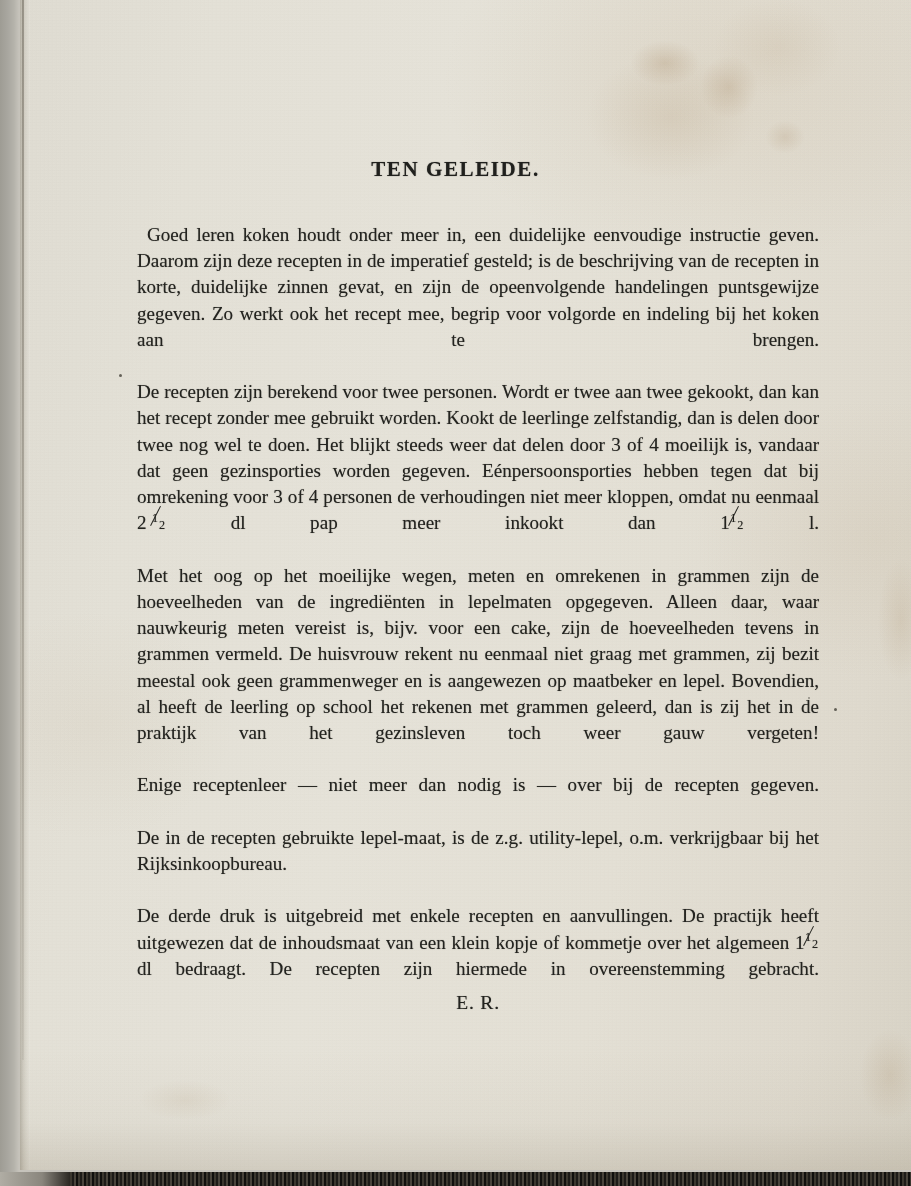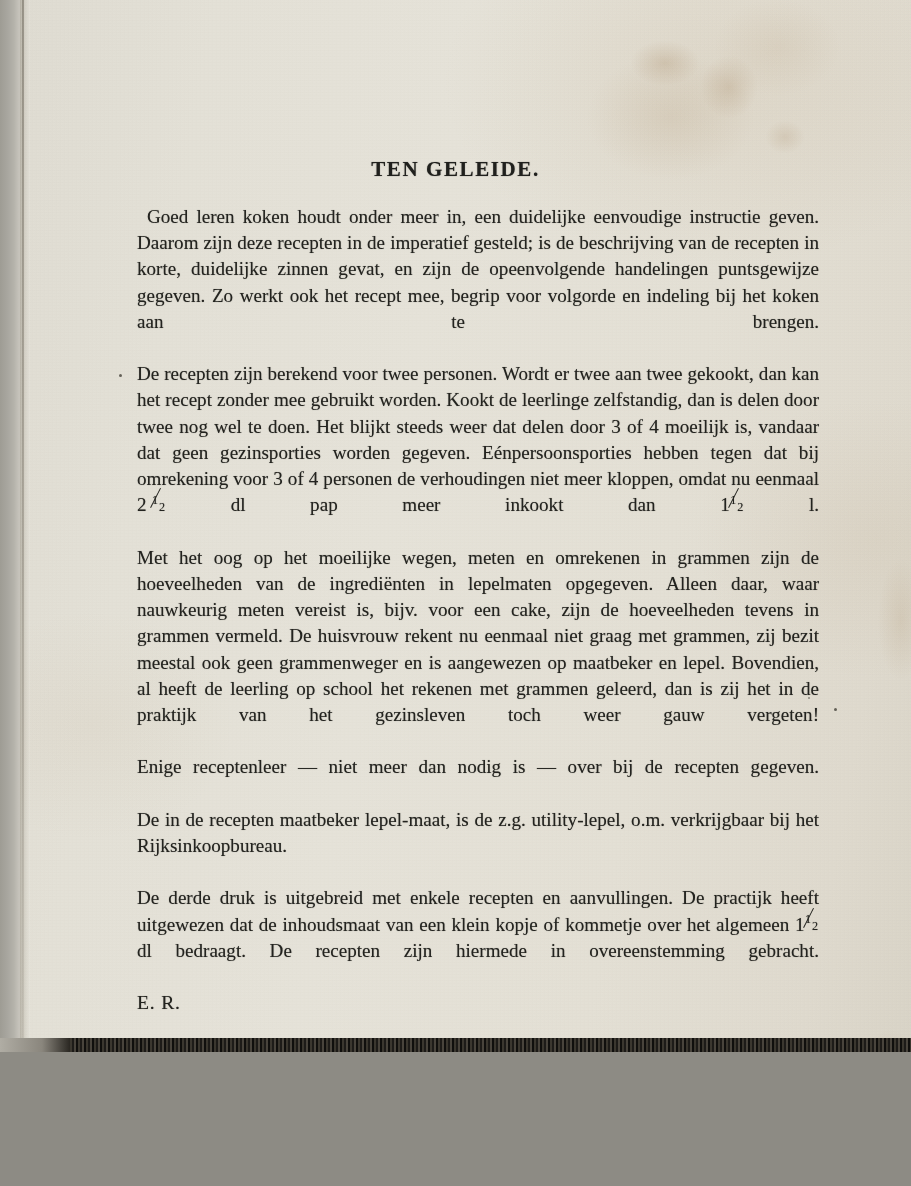"TEN GELEIDE." .scan { height: 1052px -> 1186px }
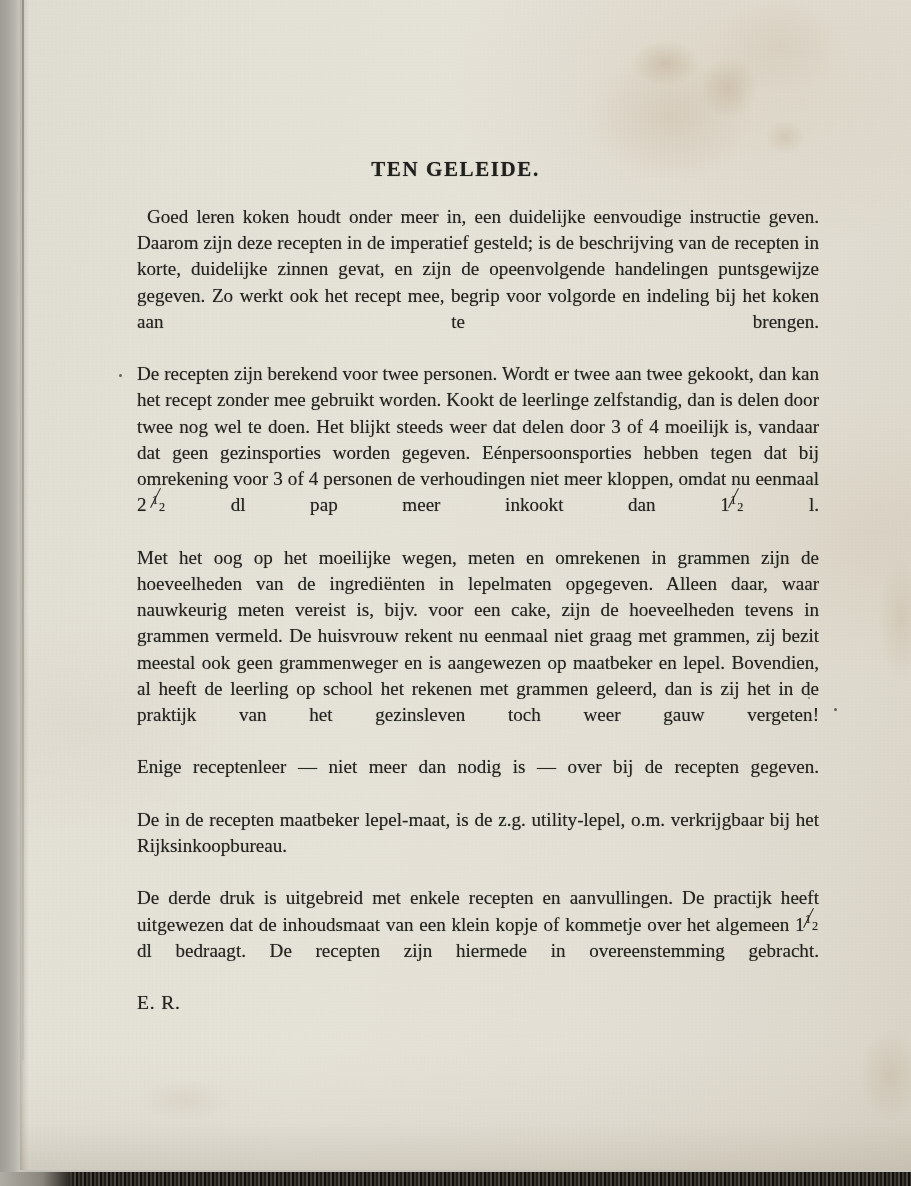"Goed leren koken houdt onder" .body-block { top: 204px -> 222px }
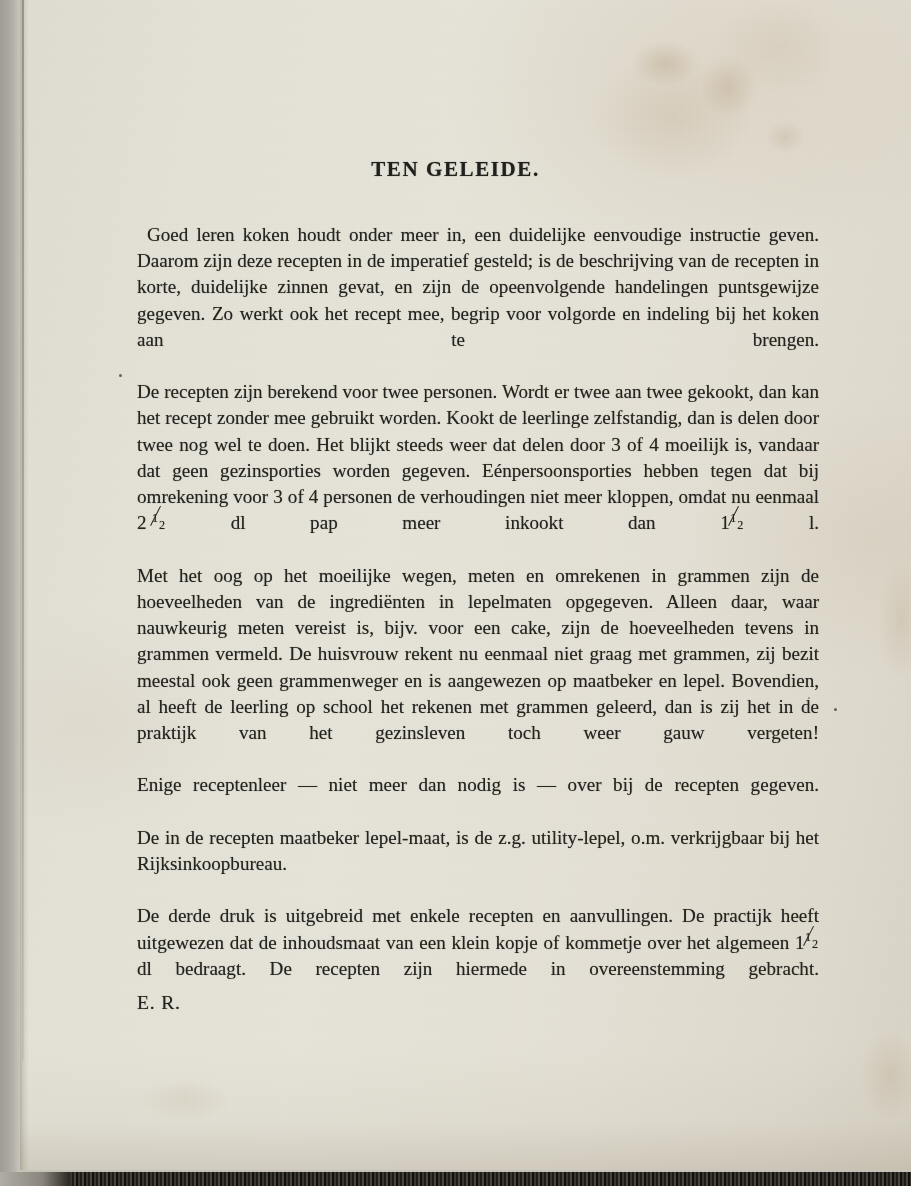"De in de recepten maatbeker" span { text: maatbeker -> gebruikte }
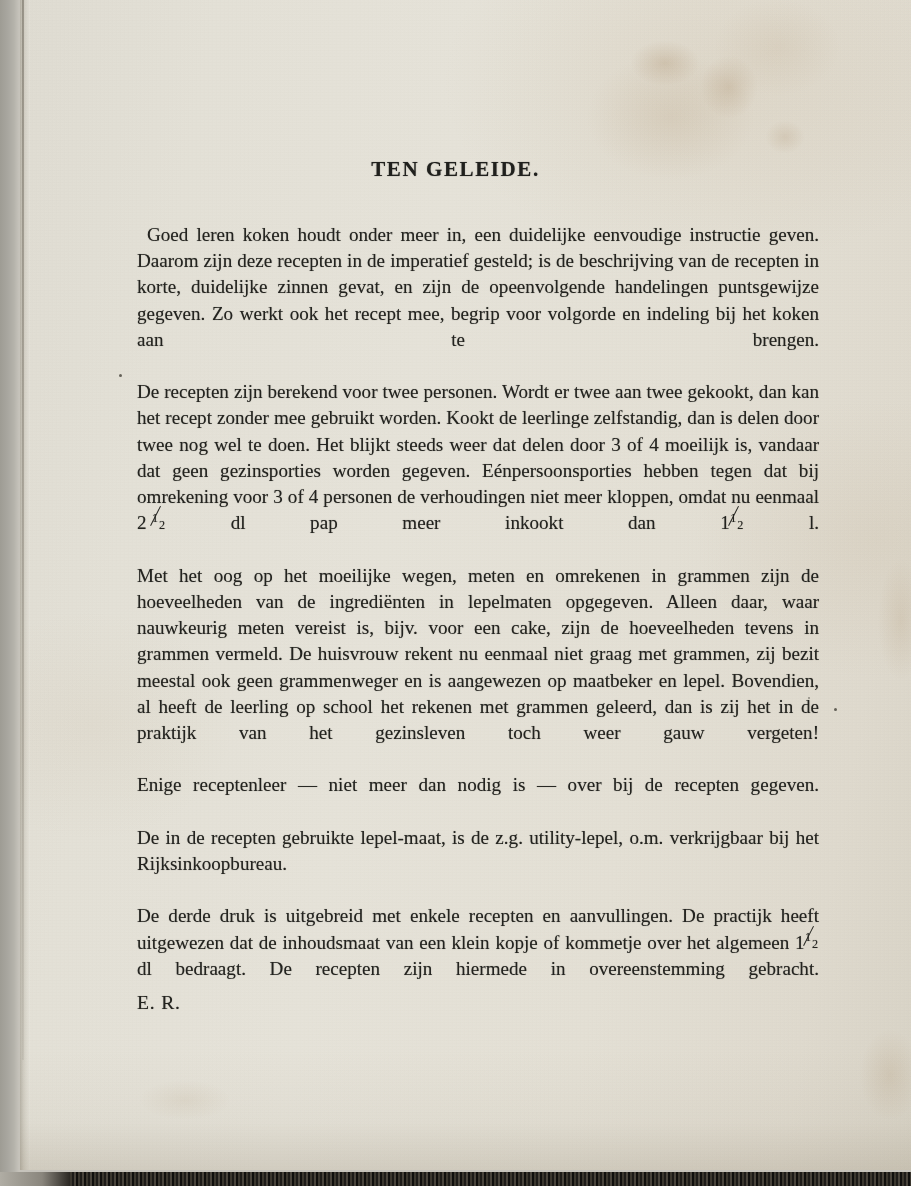"E. R." .signature { text-align: left -> center }
